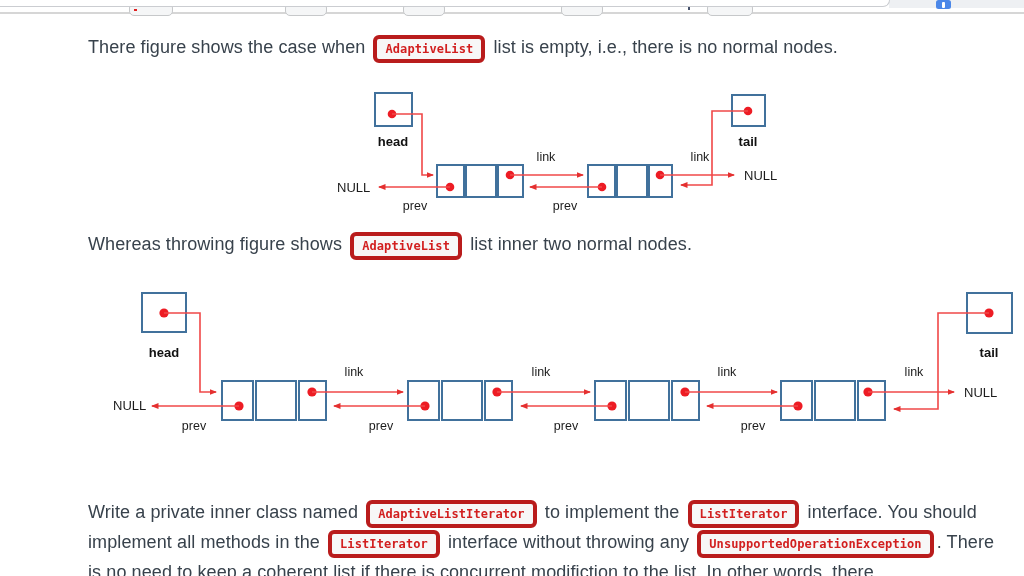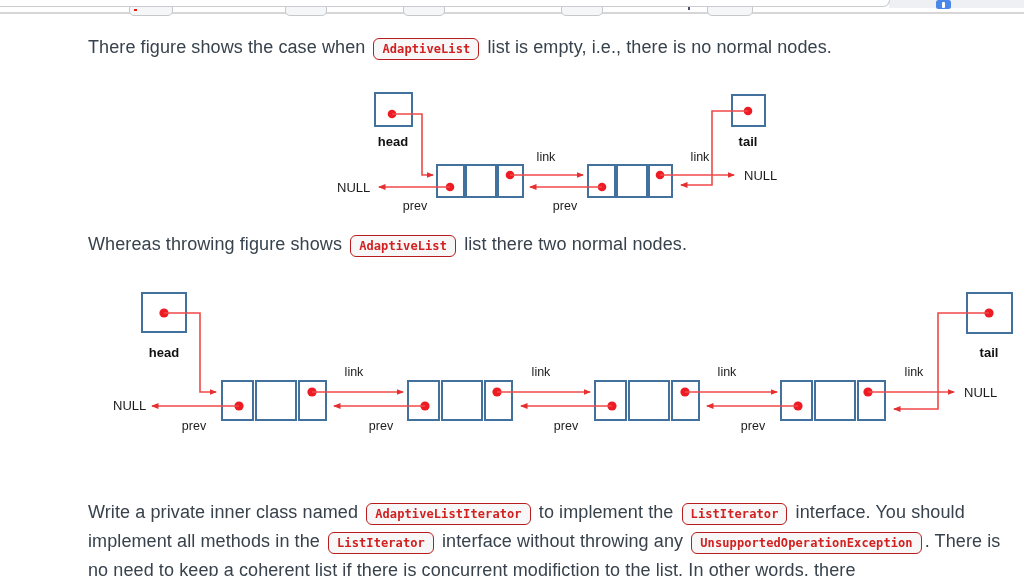"AdaptiveList" .tag { border: 1px solid #b91c1c -> 4px solid #b91c1c }
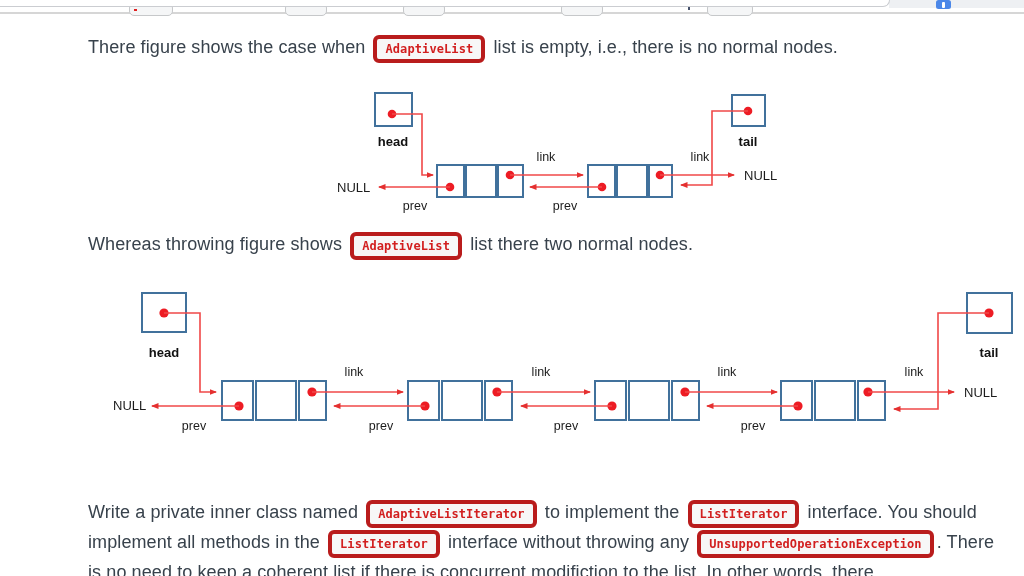"list there two normal nodes." span { text: there -> inner }
